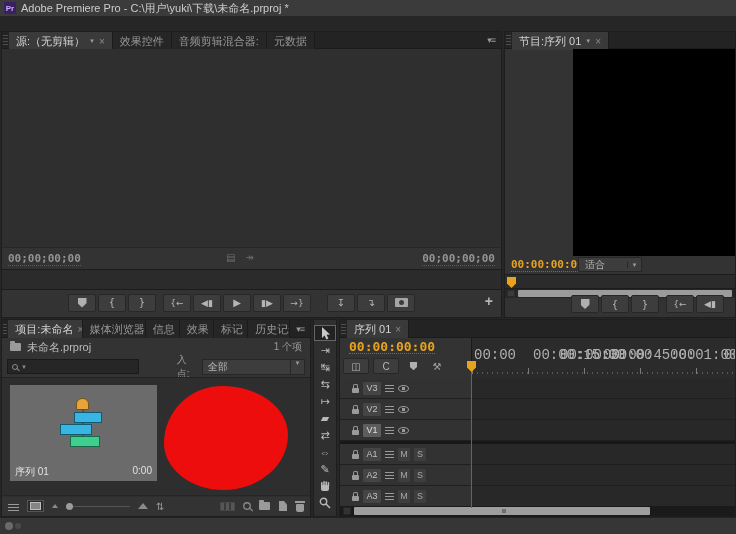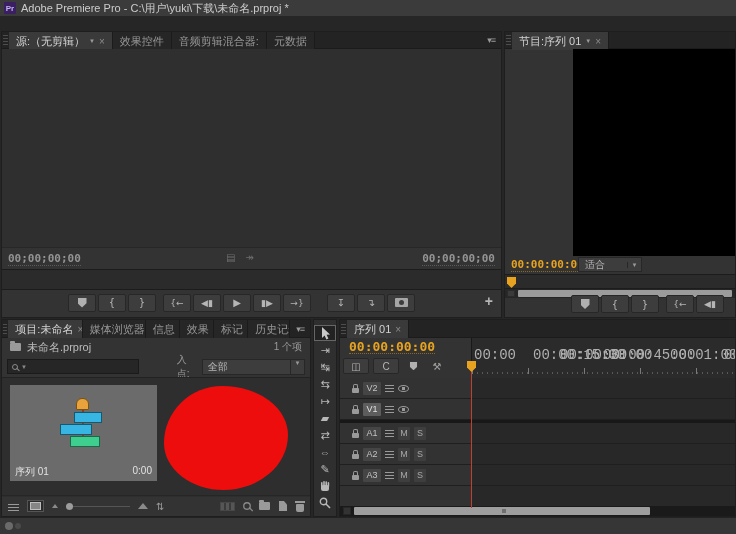"V3" div.track-row { html: none -> <div> <span> <span></span> <span>V3</span> <span></span> <span></span> </span> <span></span> </div> }
